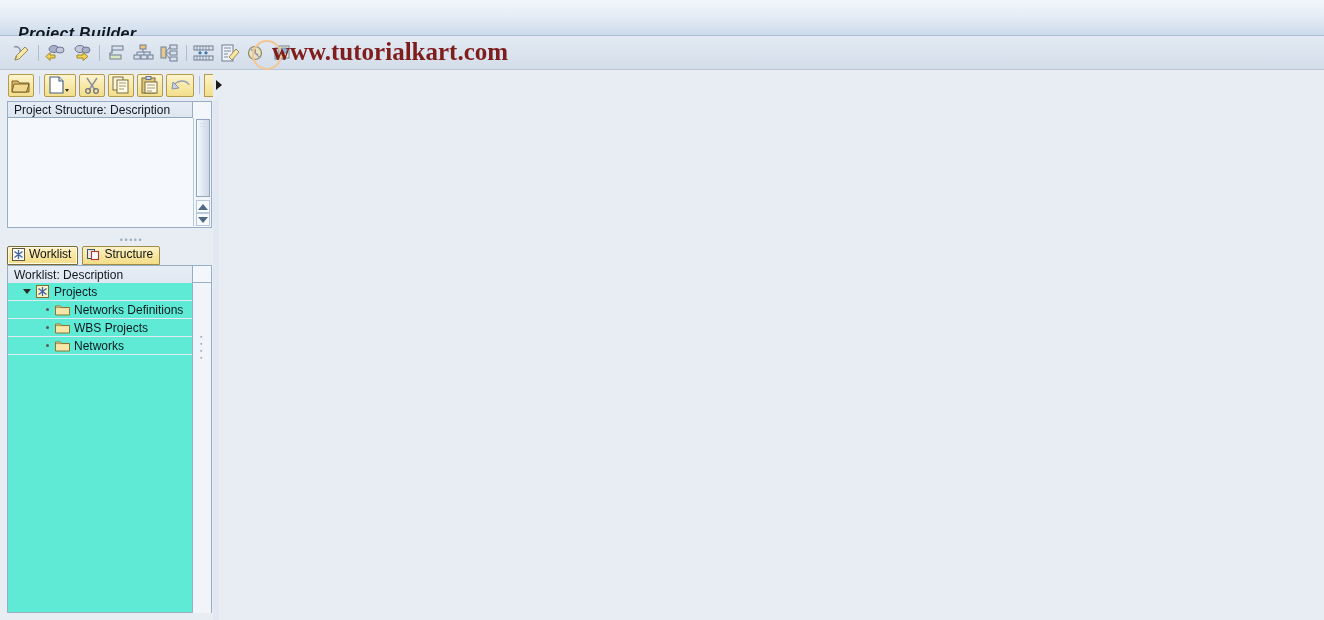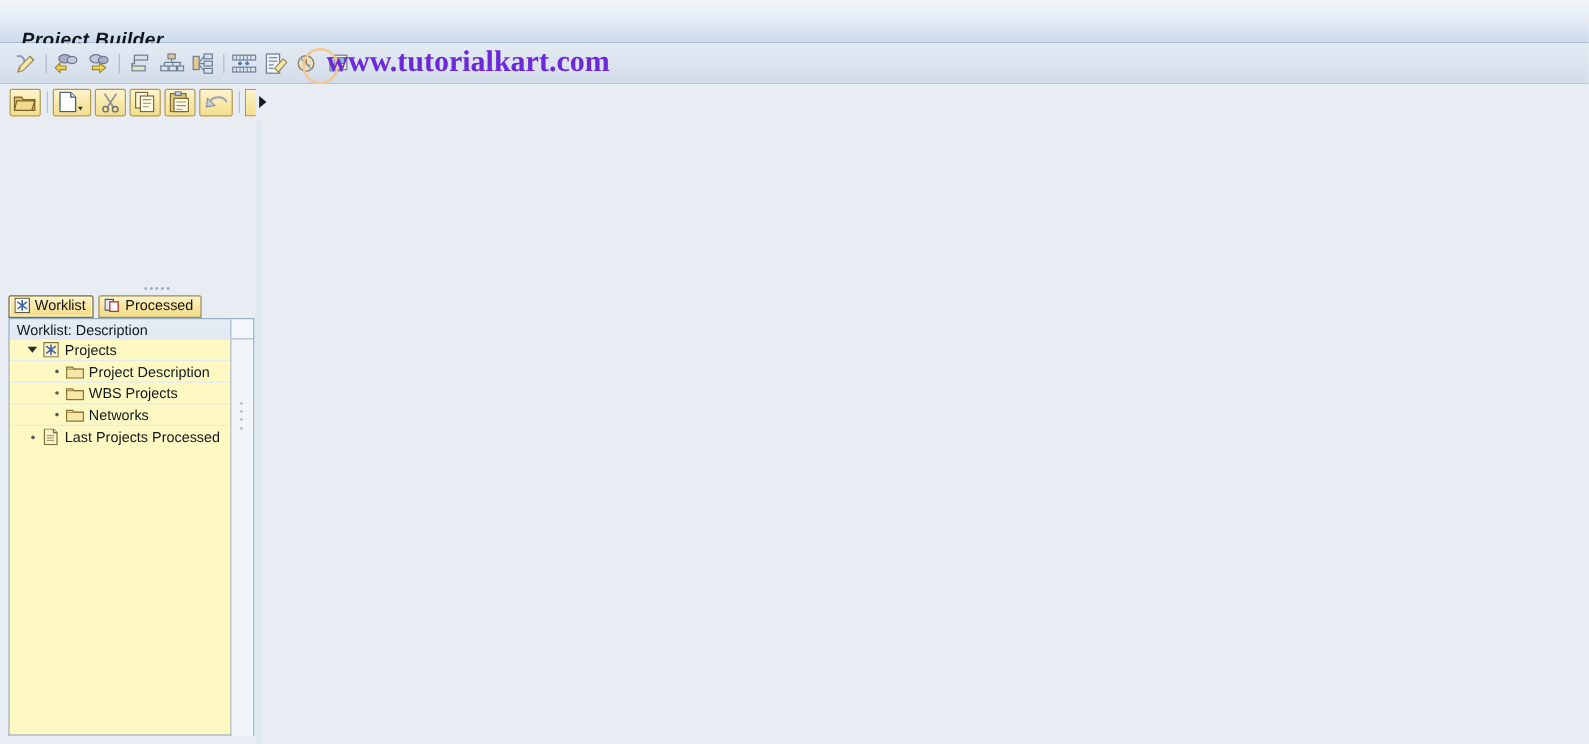"www.tutorialkart.com" #watermark { color: #6d28d9 -> #7f1d1d }
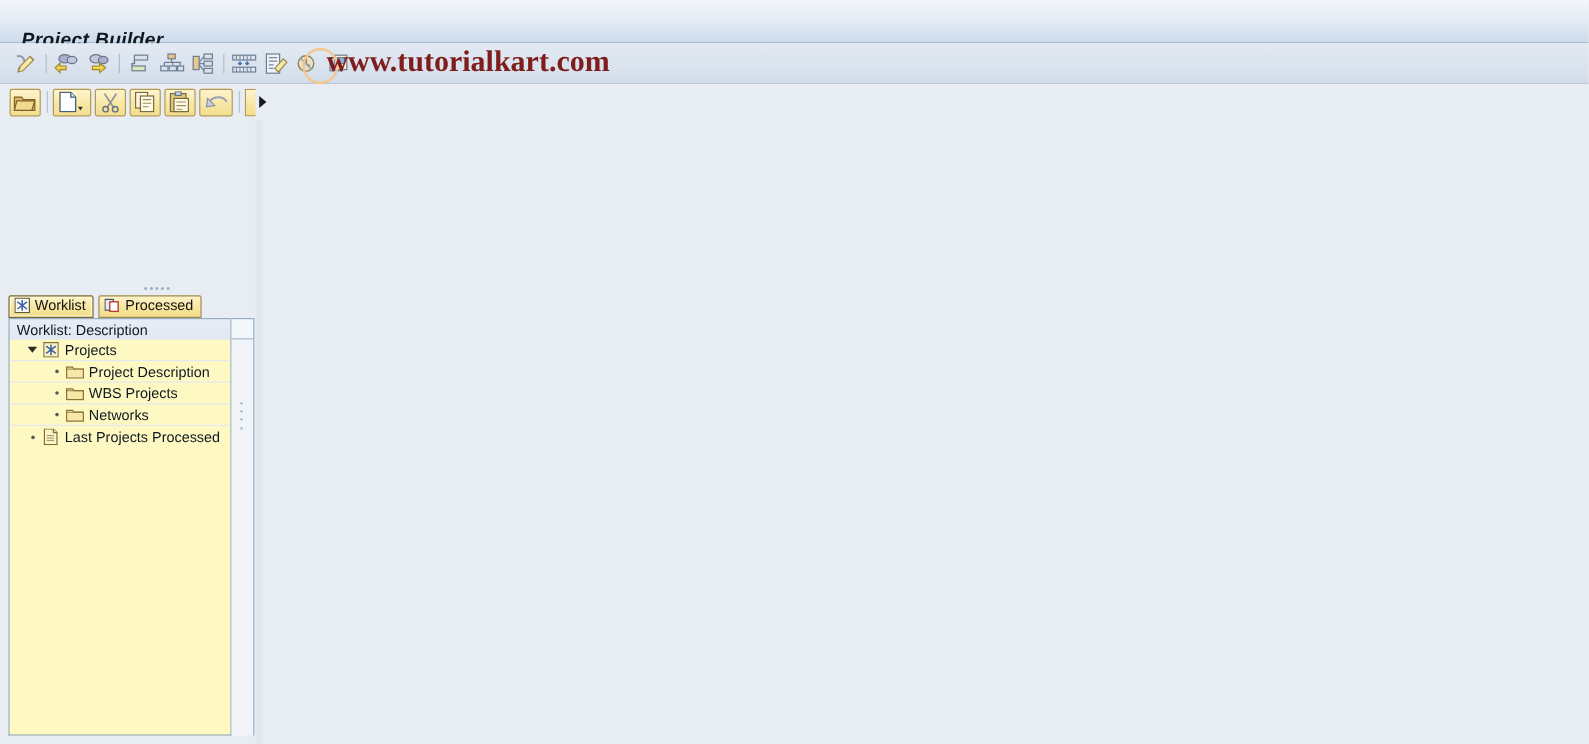"Project Structure: Description" div { html: none -> <div> <div>Project Structure: Description</div> <div></div> <div> <div></div> <div> <div> <div>::</div> </div> <div> <div></div> </div> <div> <div></div> </div> </div> </div> </div> }
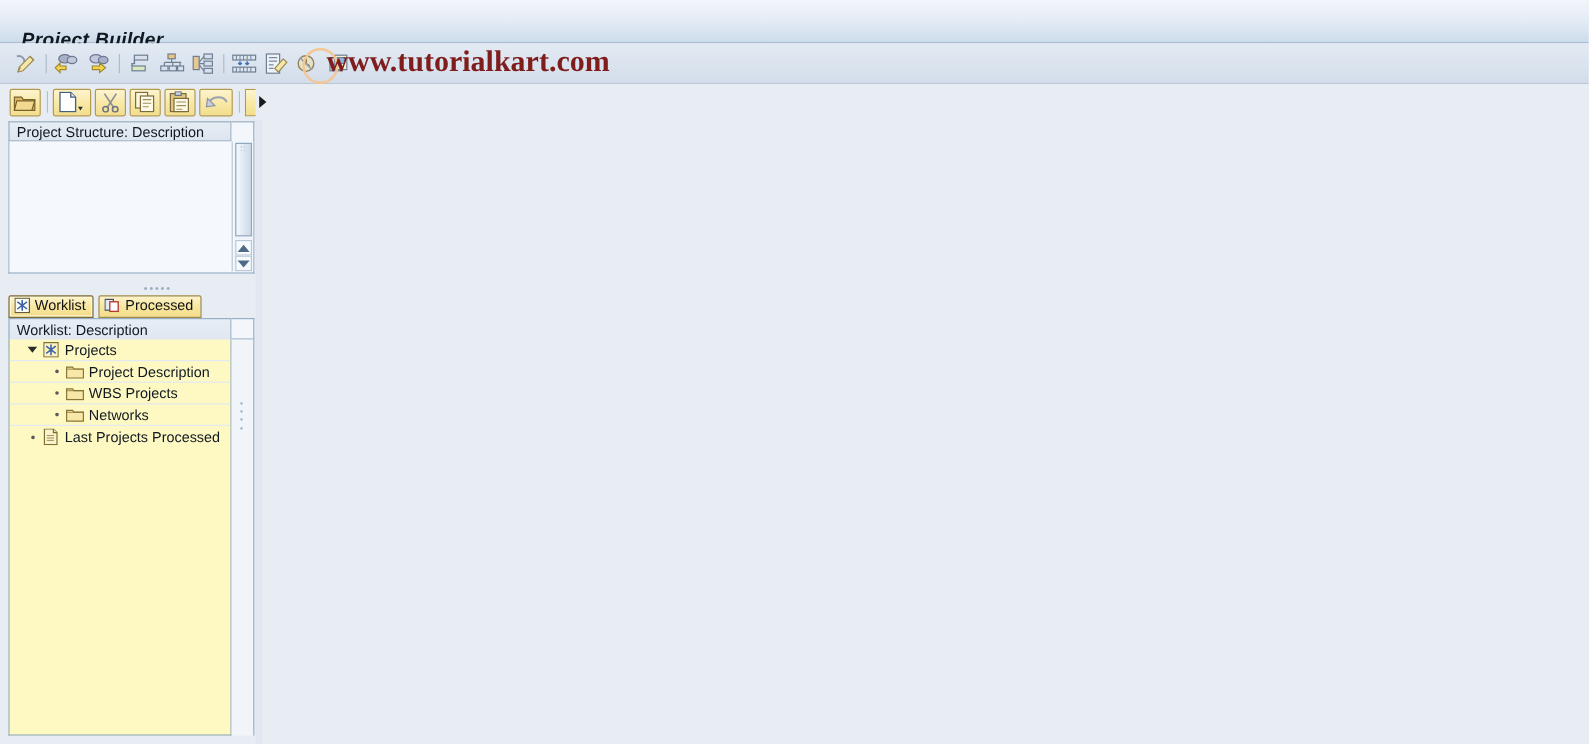"Processed" span { text: Processed -> Structure }
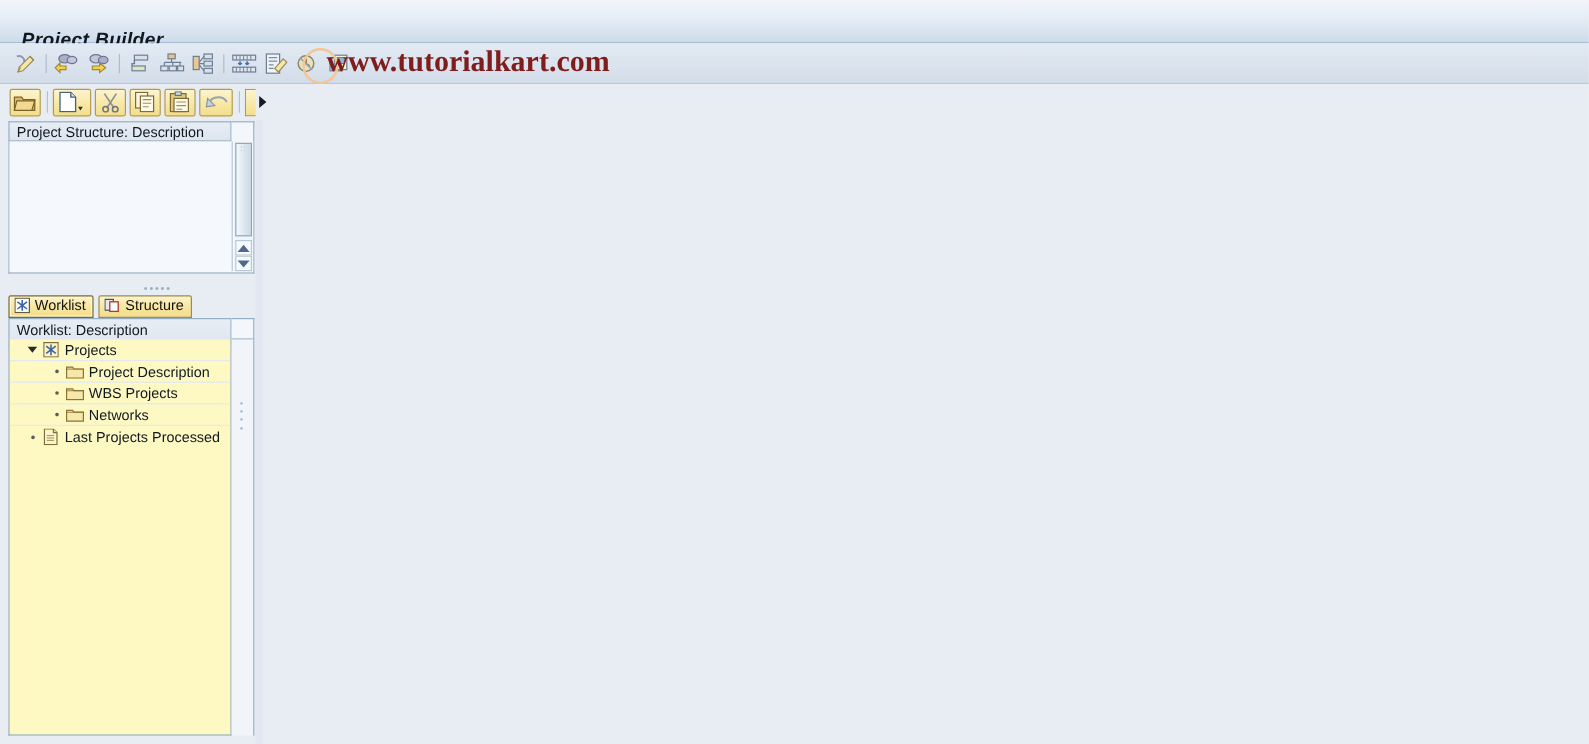"Projects" #wl-body { background: #fef9c3 -> #5eead4 }
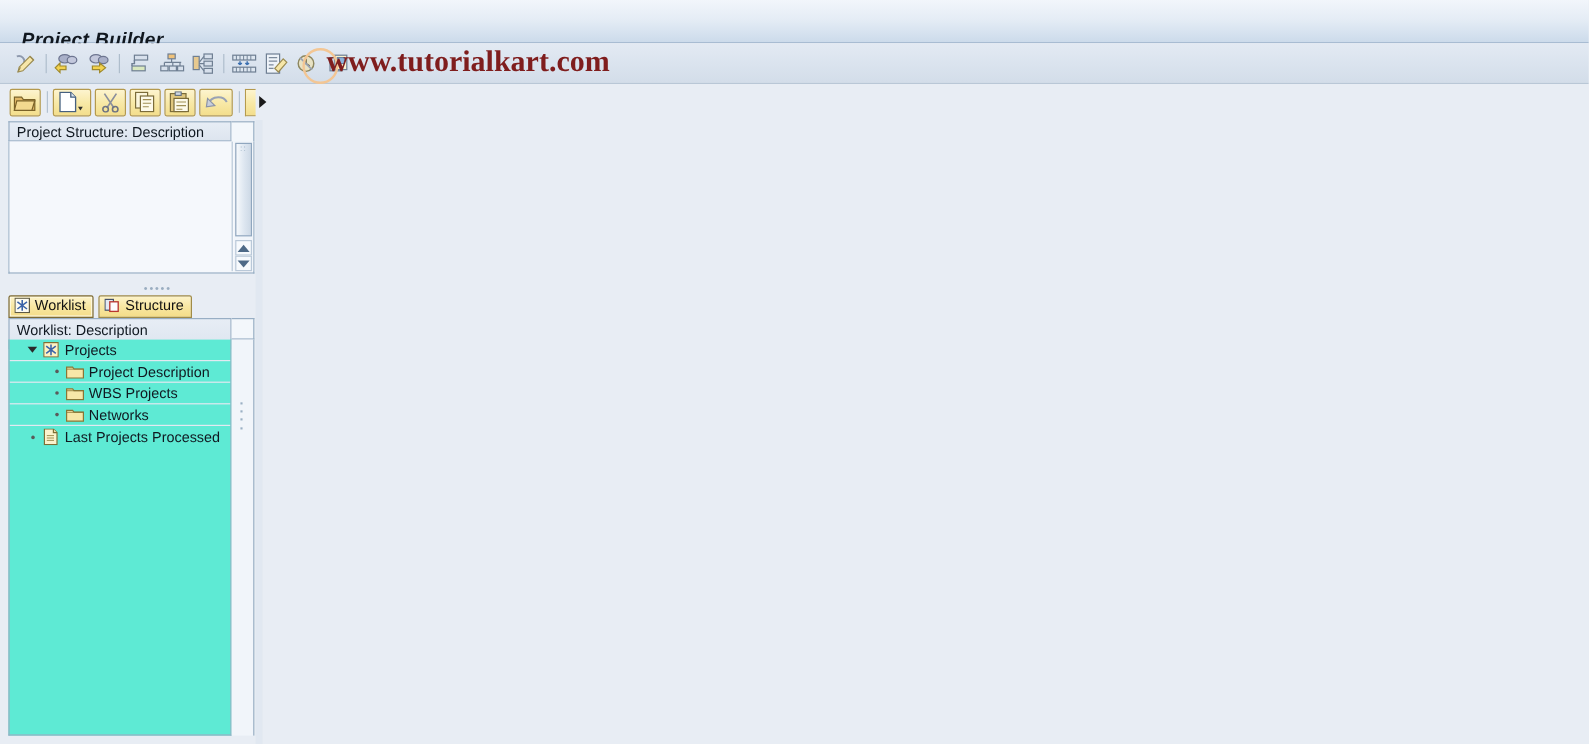"Project Description" span.node-label { text: Project Description -> Networks Definitions }
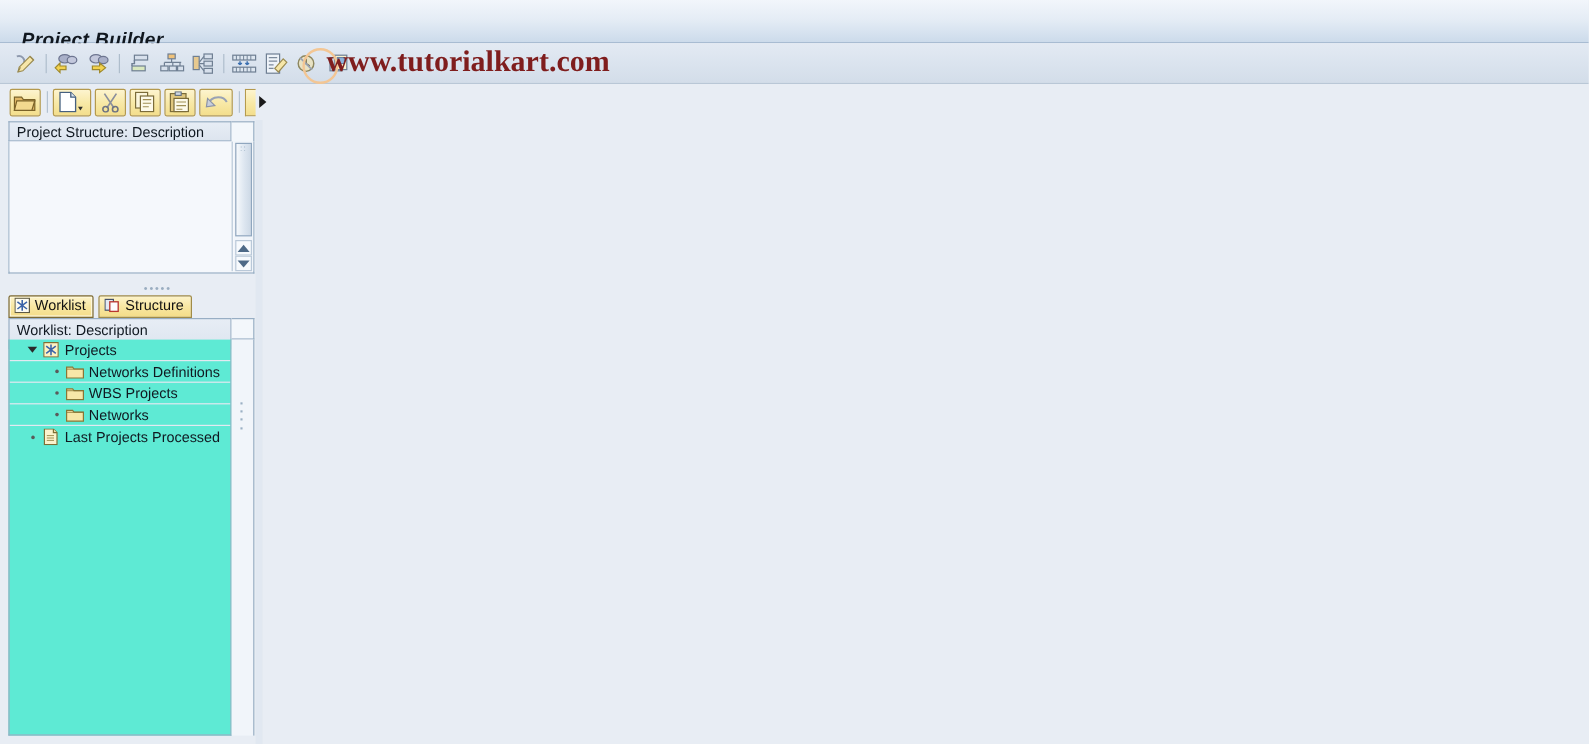"Last Projects Processed" div.tree-row { html: <div> <span> <span></span> </span> <span> <svg> <path></path> <path></path> <path></path> </svg> </span> <span>Last Projects Processed</span> </div> -> none }
